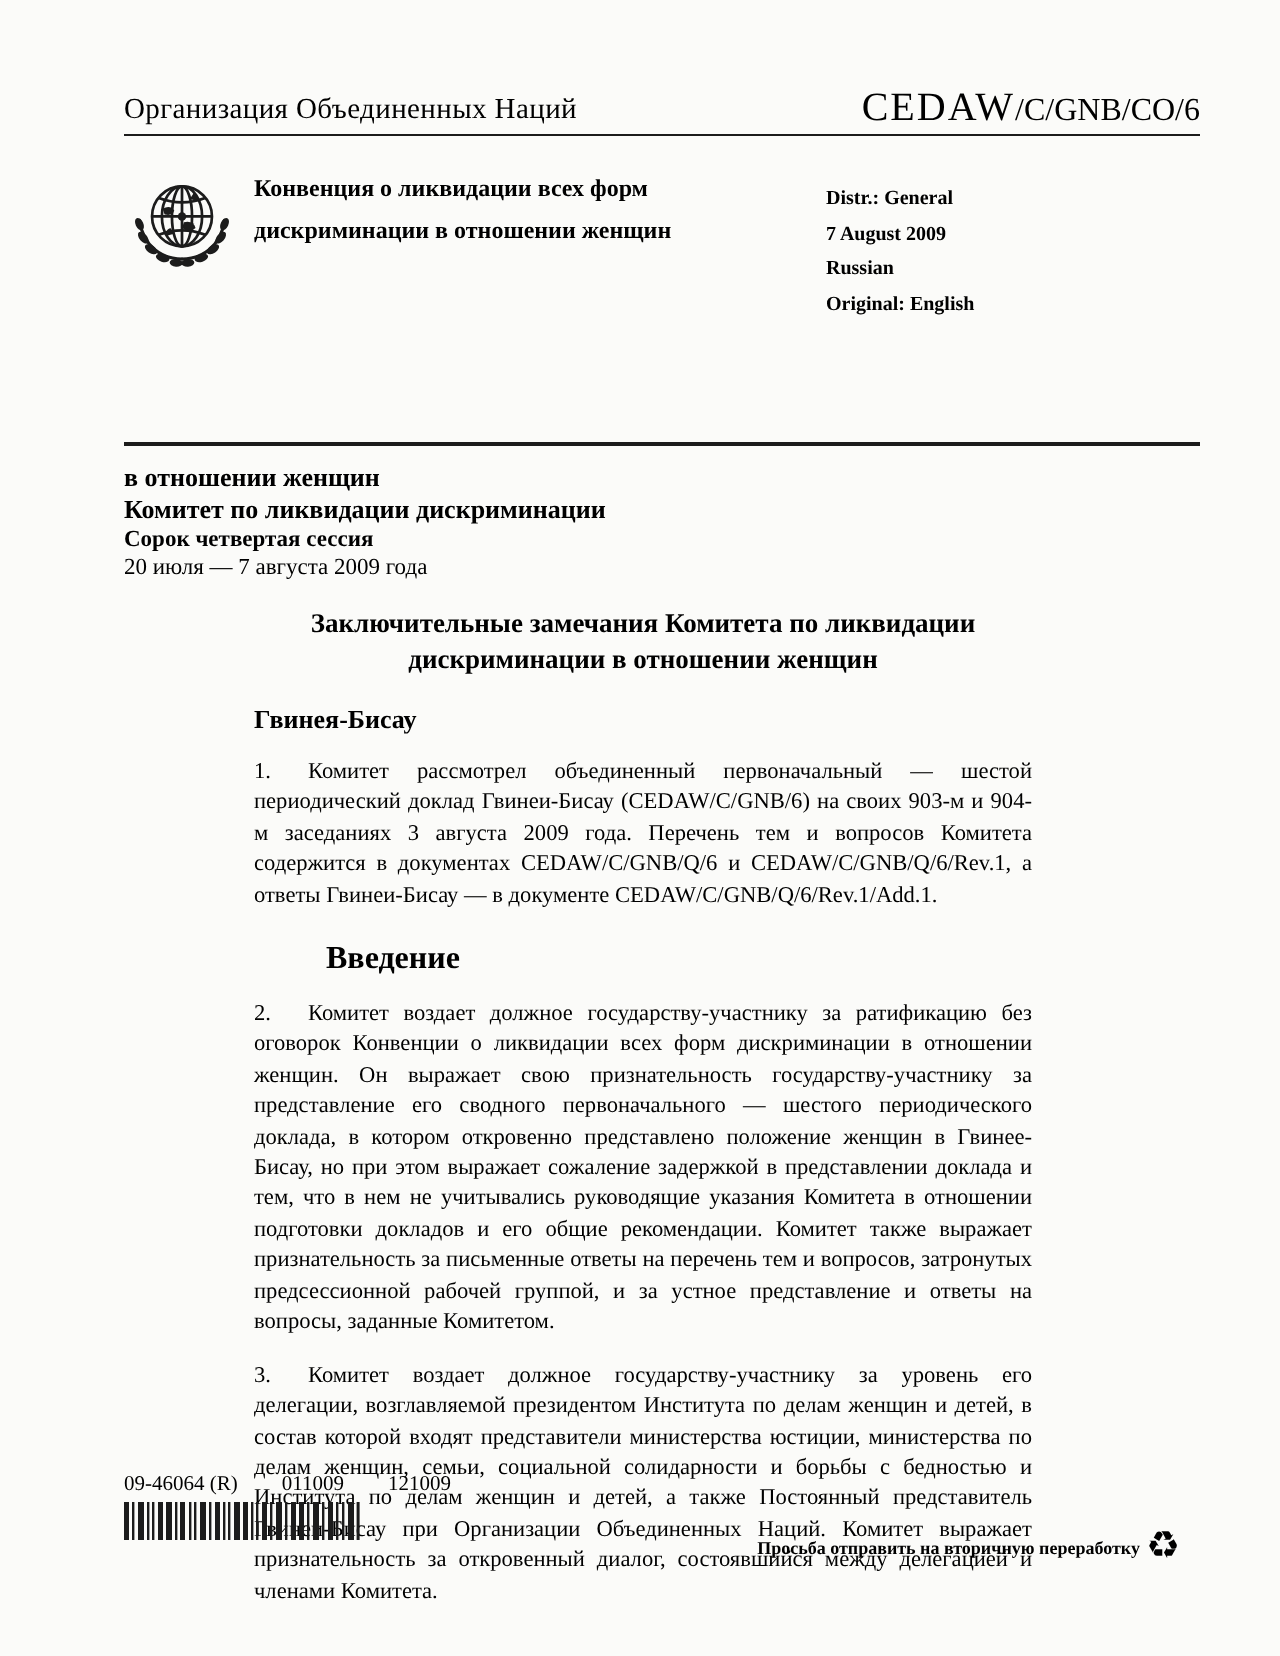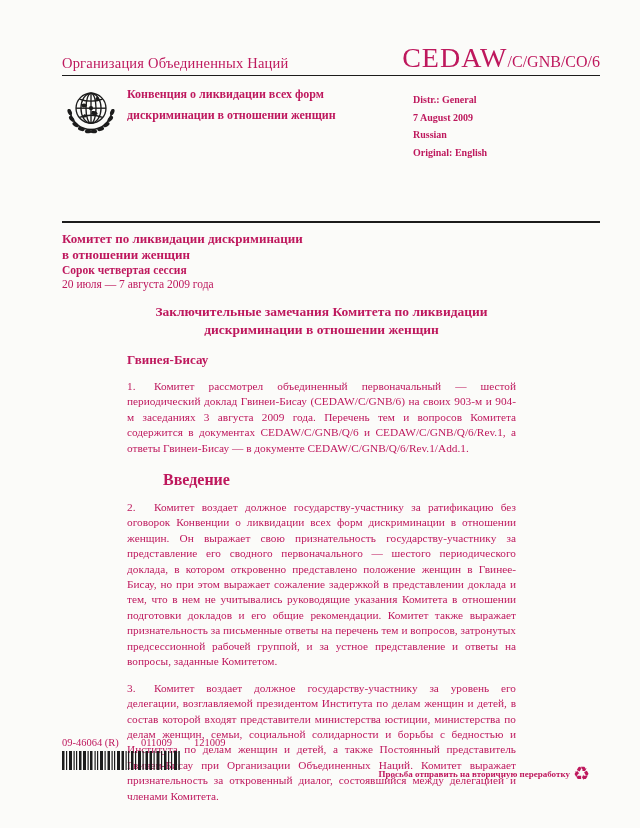"Организация Объединенных Наций" .page { color: #be185d -> #000000 }
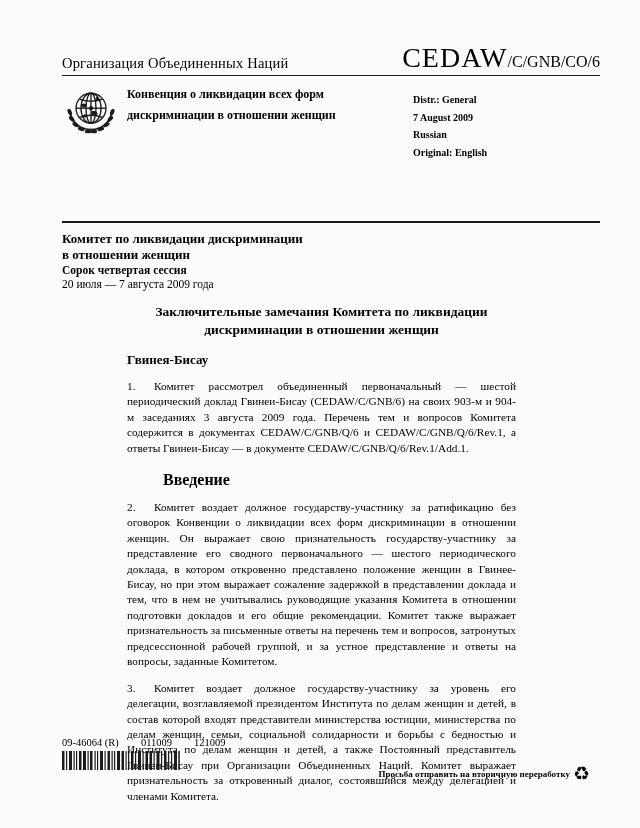"CEDAW" .doc-symbol .big { font-size: 28px -> 20px }
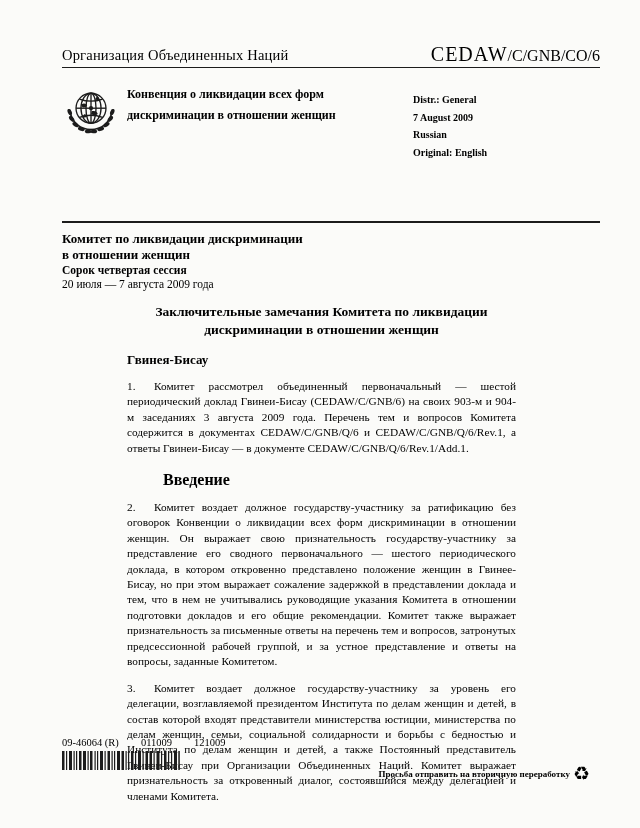"Комитет по ликвидации дискриминации" div.name { order: before "в отношении женщин" -> after "в отношении женщин" }
